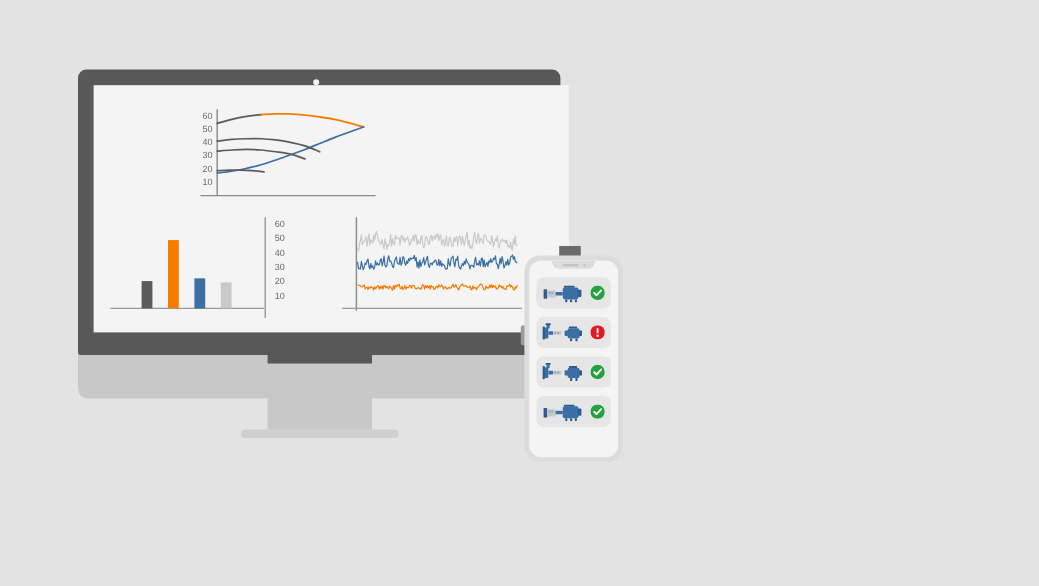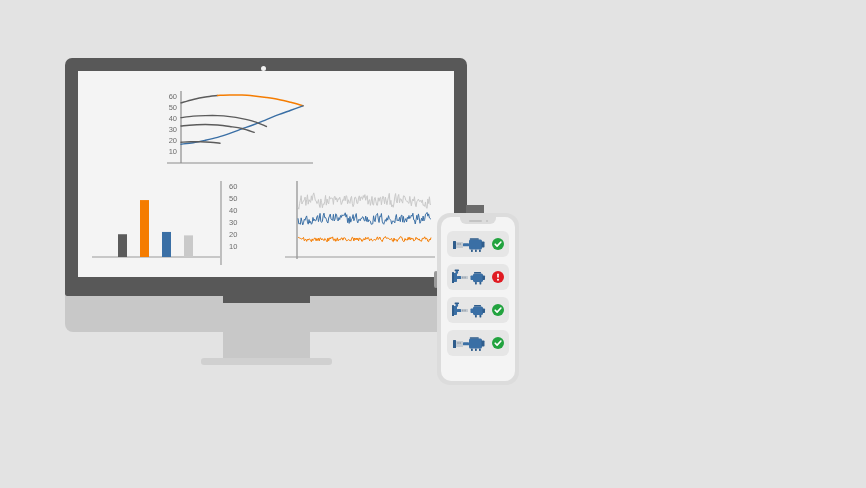"60" .screen { padding-left: none -> 20px }
